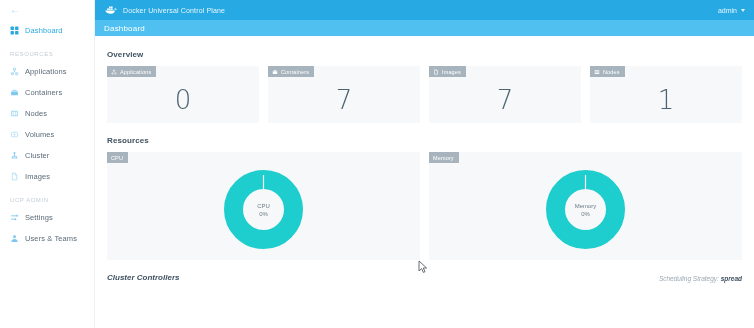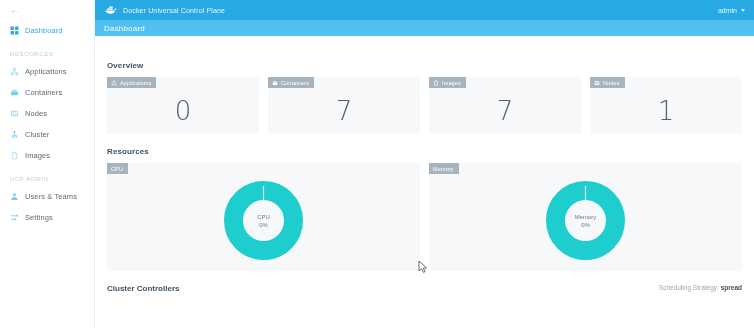"Overview" #content { top: 48px -> 37px }
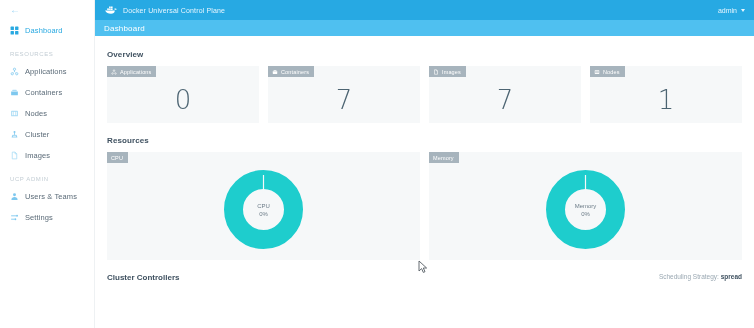"Volumes" div.nav-item { html: none -> <div> <span> <svg> <rect></rect> <circle></circle> </svg> </span> <span>Volumes</span> </div> }
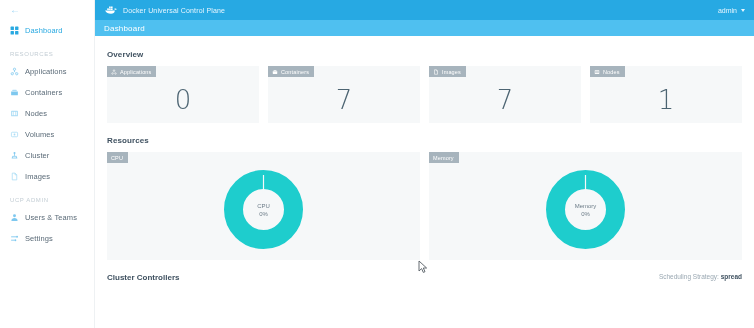"Users & Teams" div.nav-item { order: before "Settings" -> after "Settings" }
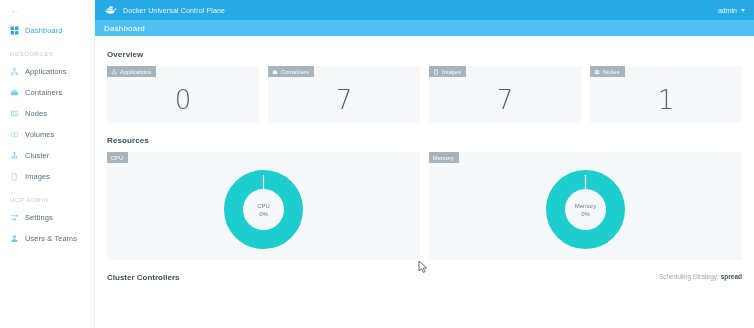"Cluster Controllers" .cc-head { align-items: flex-start -> flex-end; font-style: none -> italic }
